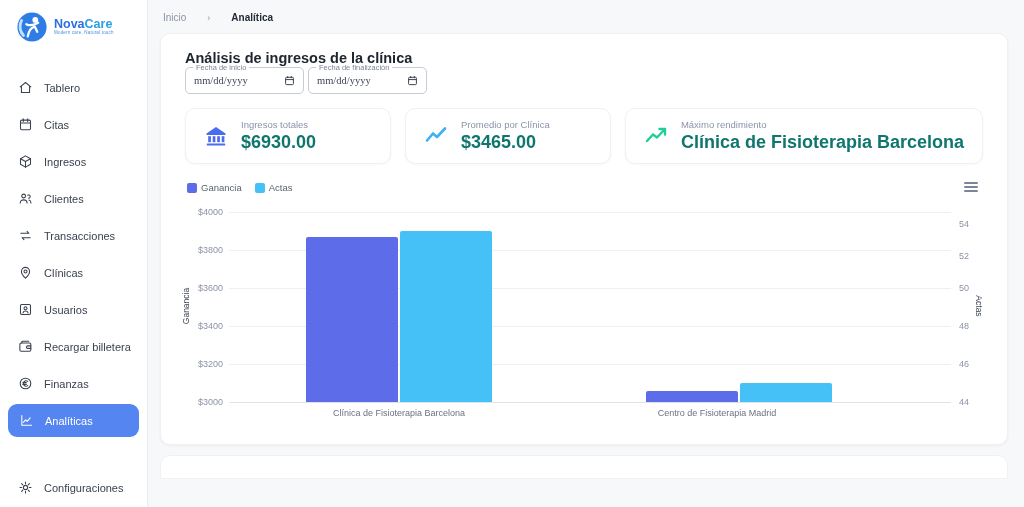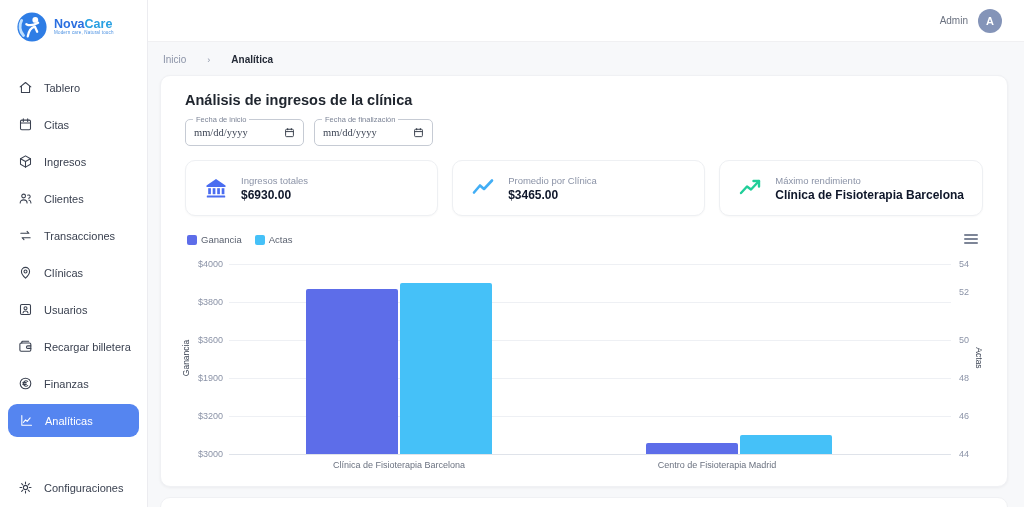"Admin" header.topbar { html: <header> <span>Admin</span> <div>A</div> </header> -> none }
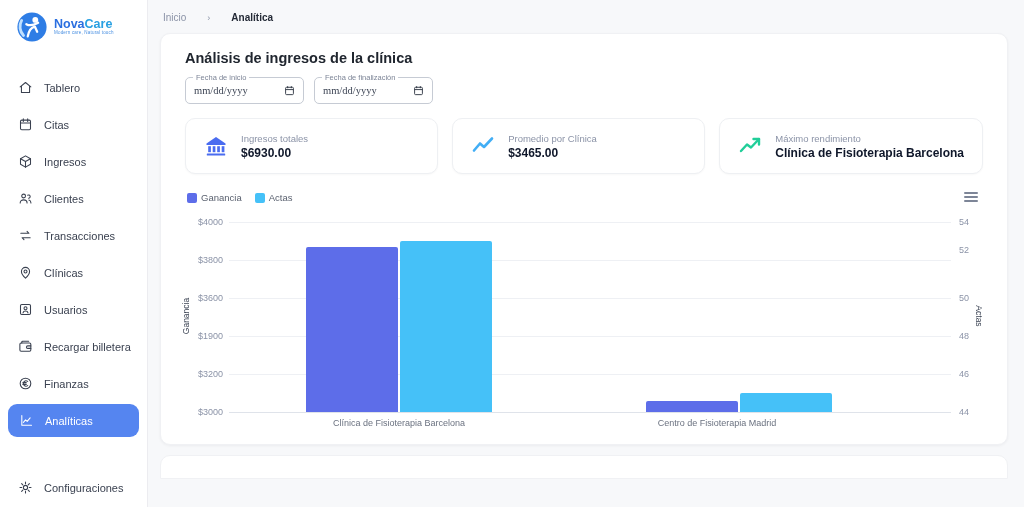"Fecha de inicio" .date-row { gap: 10px -> 4px; margin-top: 11px -> 1px }
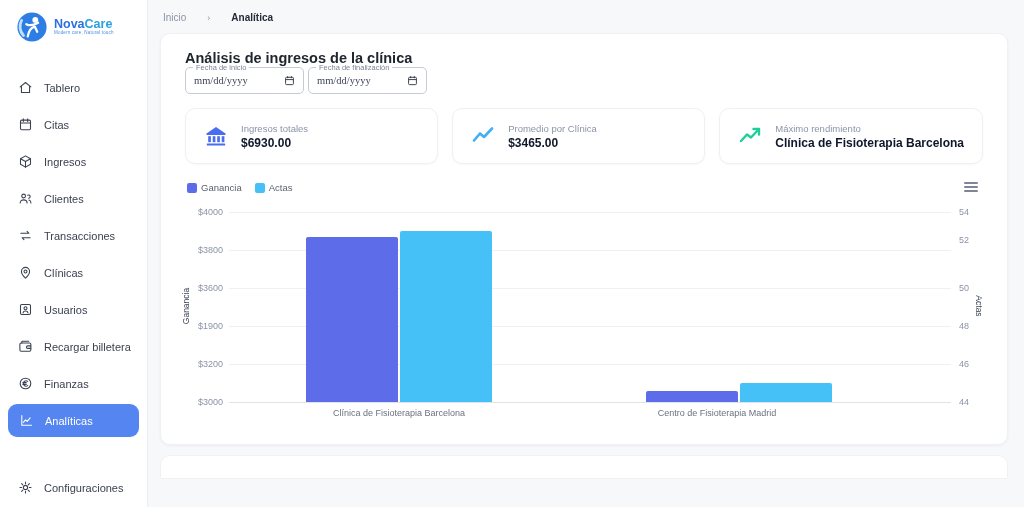"$6930.00" .stat-value { color: #0f172a -> #0f766e; font-size: 12px -> 18px }
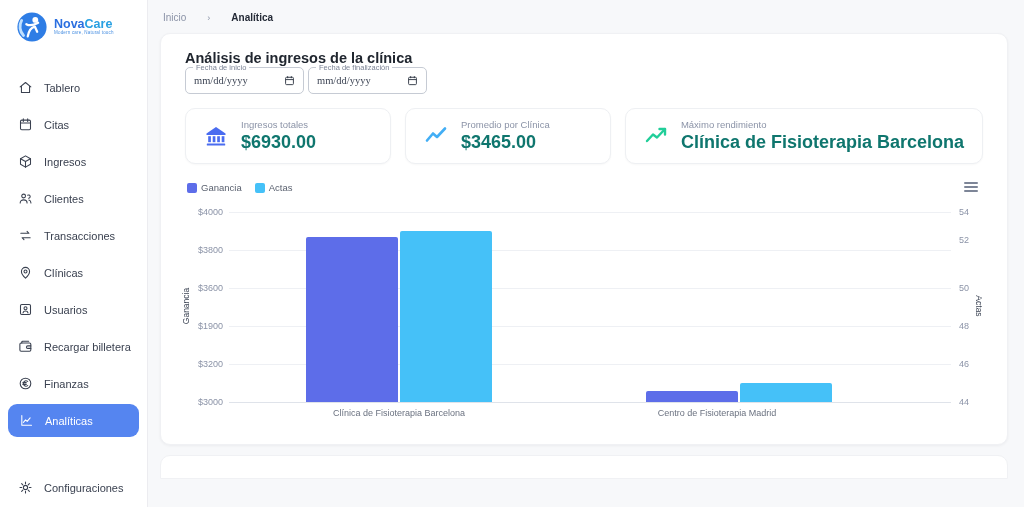"54" div.ytick-r { top: 0px -> 12px }
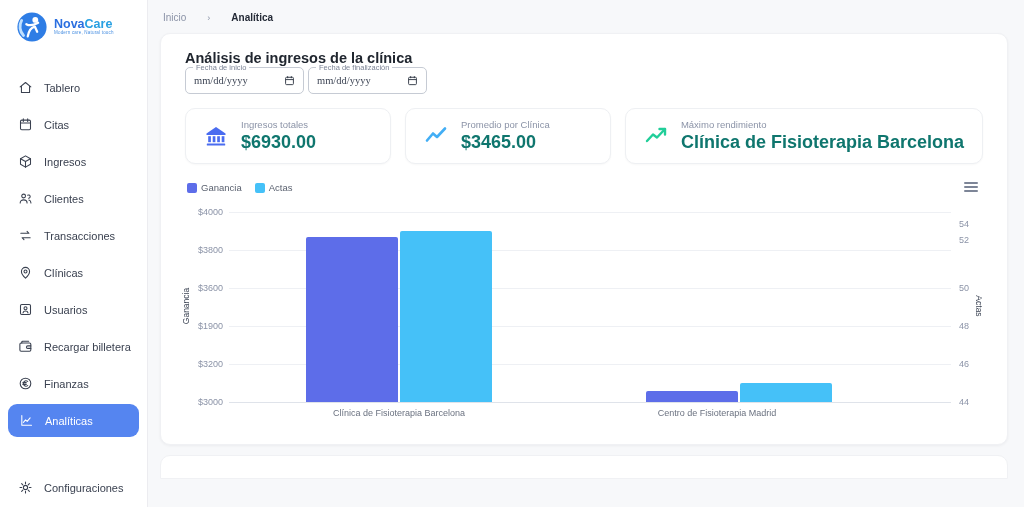"52" div.ytick-r { top: 28px -> 44px }
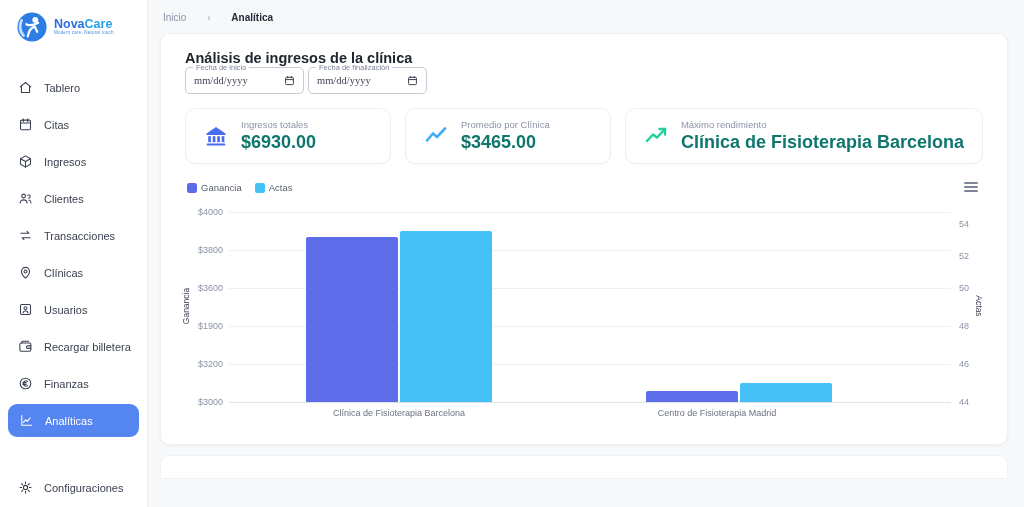"$1900" div.ytick-l { text: $1900 -> $3400 }
